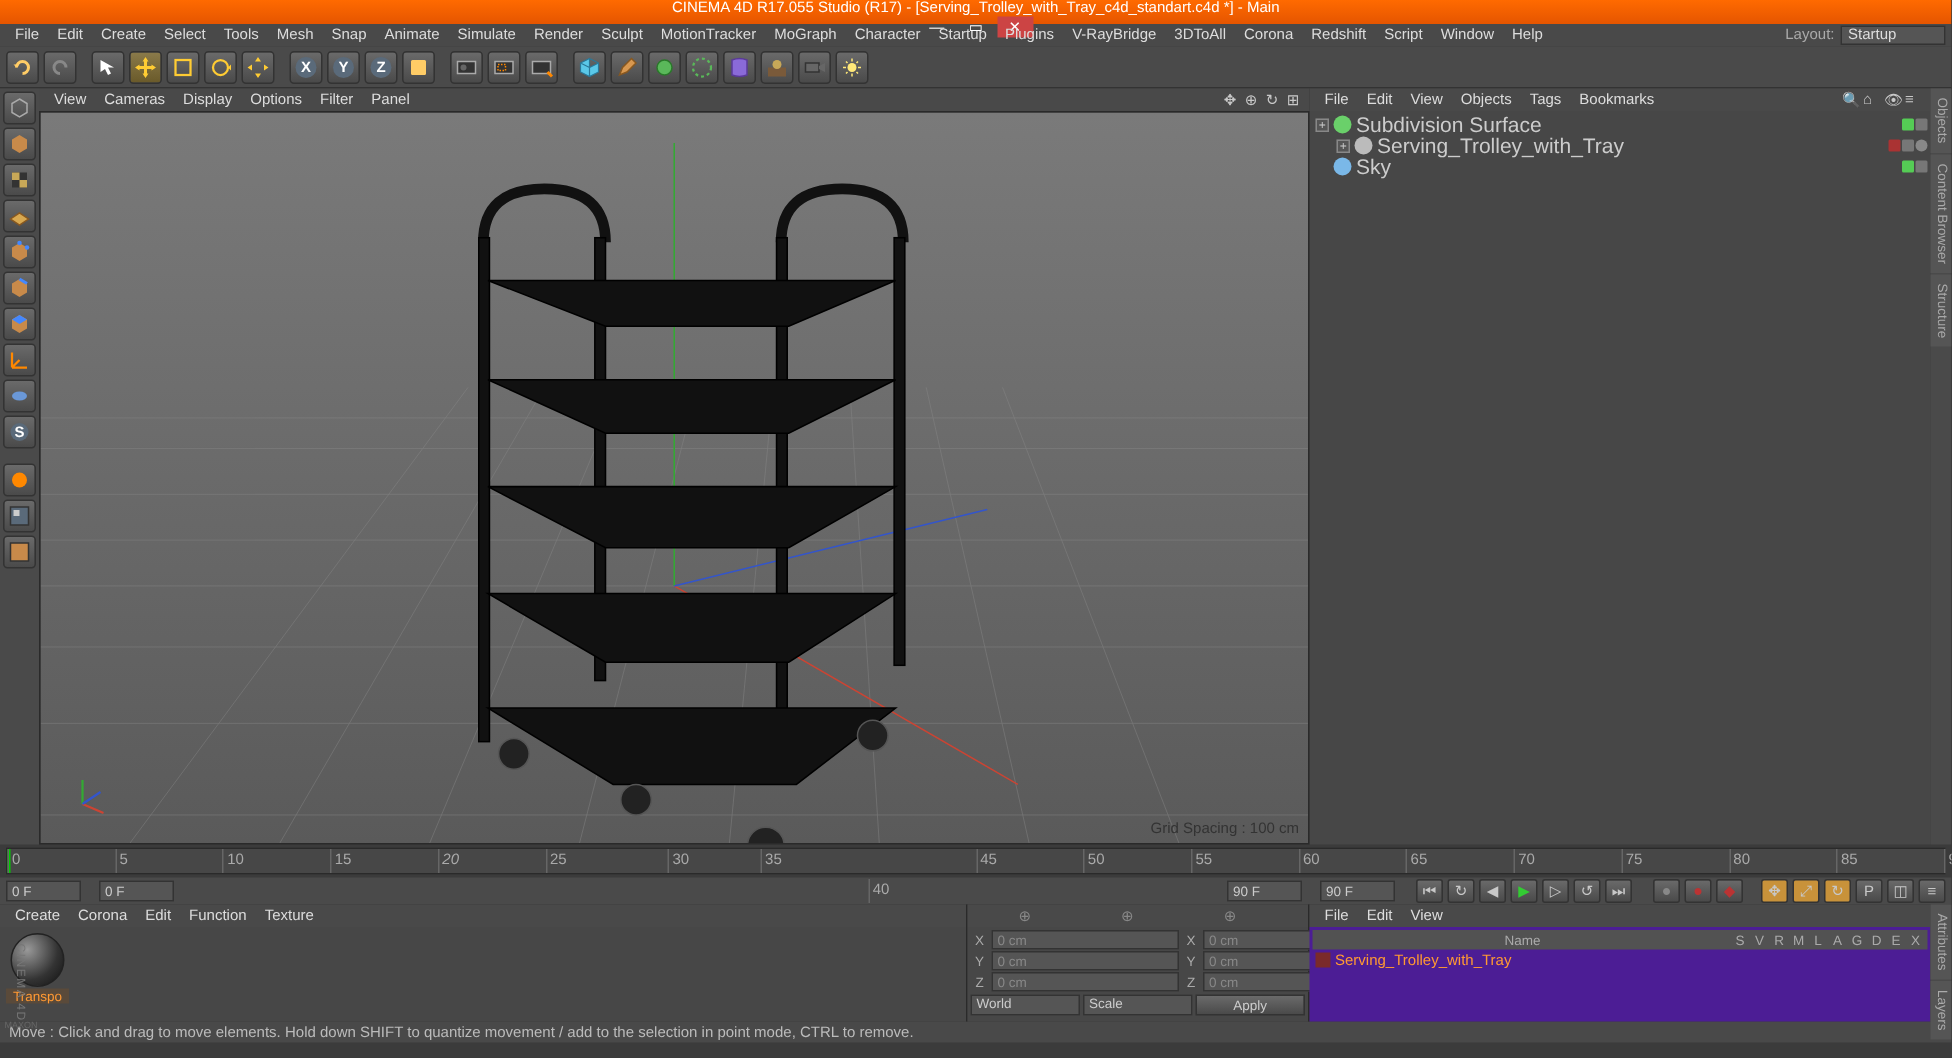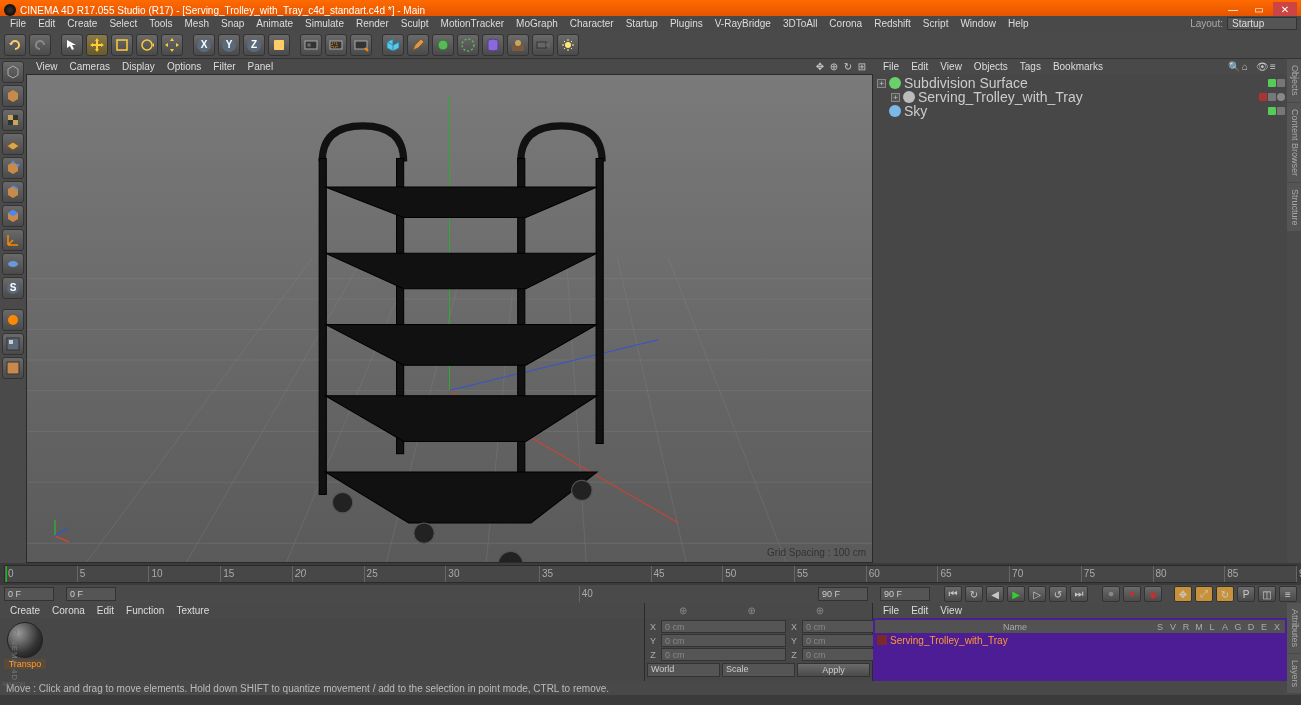"CINEMA 4D R17.055 Studio (R17)" .title-bar { align-items: flex-end -> center; flex-direction: none -> column }
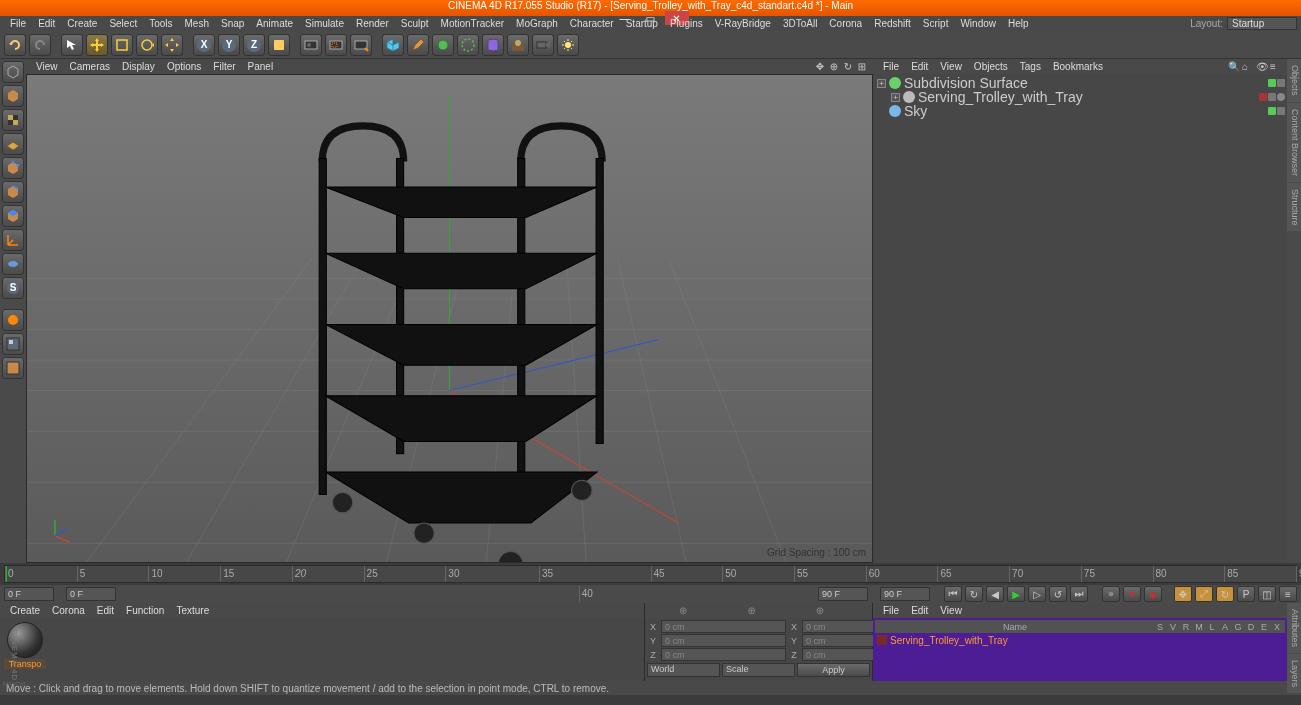"35" div.tick { margin-left: 32px -> none }
